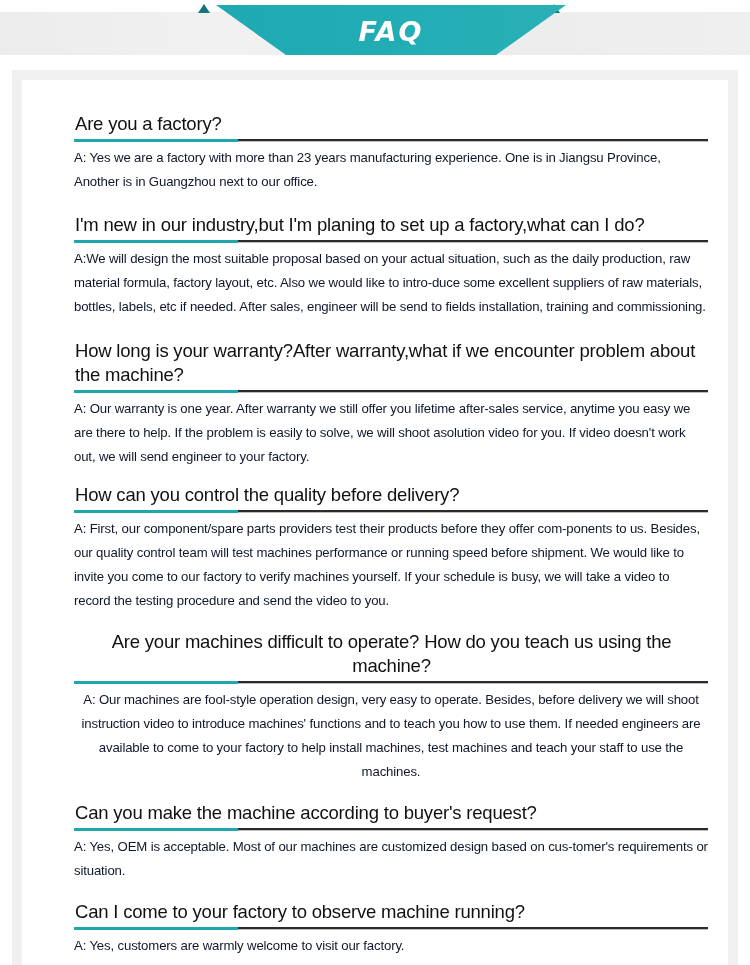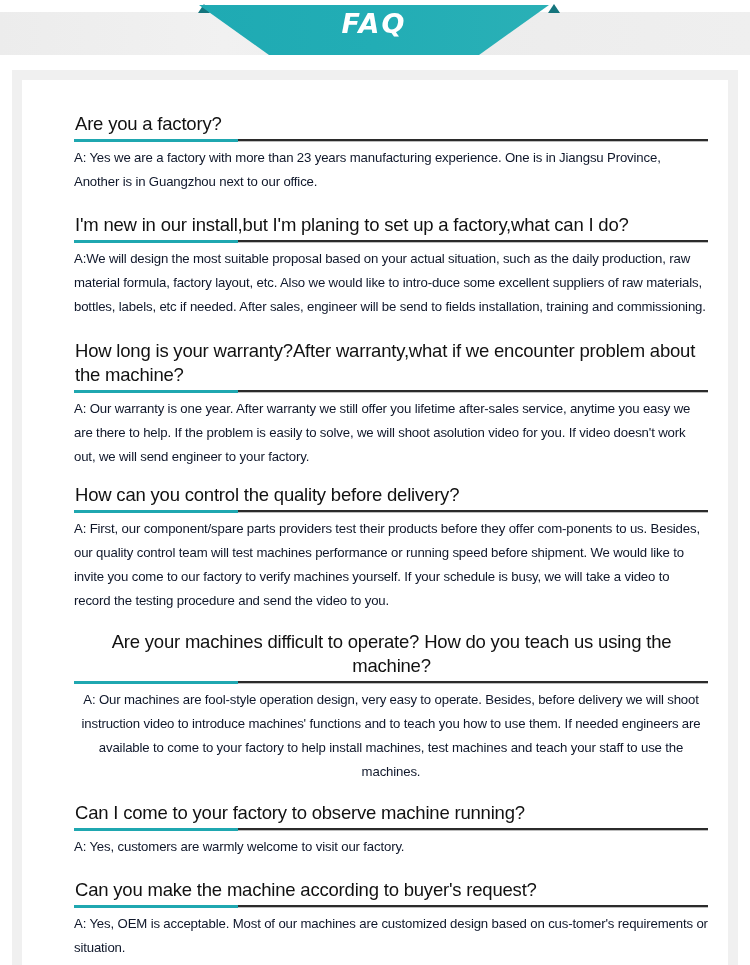"FAQ" .banner { align-items: none -> center; left: 1px -> 18px }
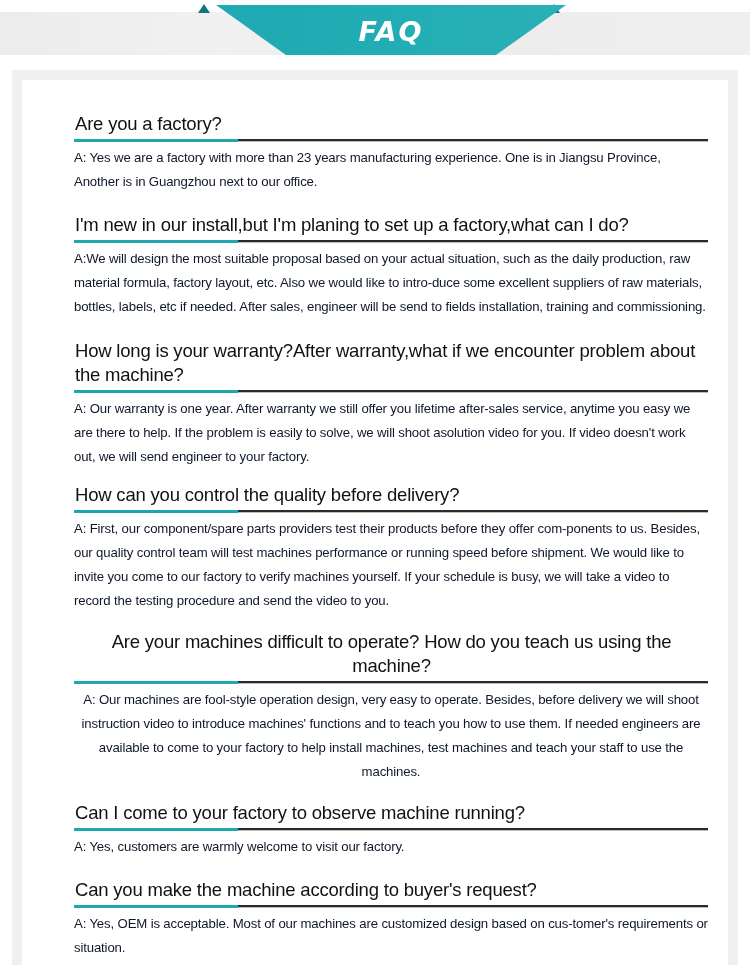"I'm new in our install,but" div.q { text: install,but -> industry,but }
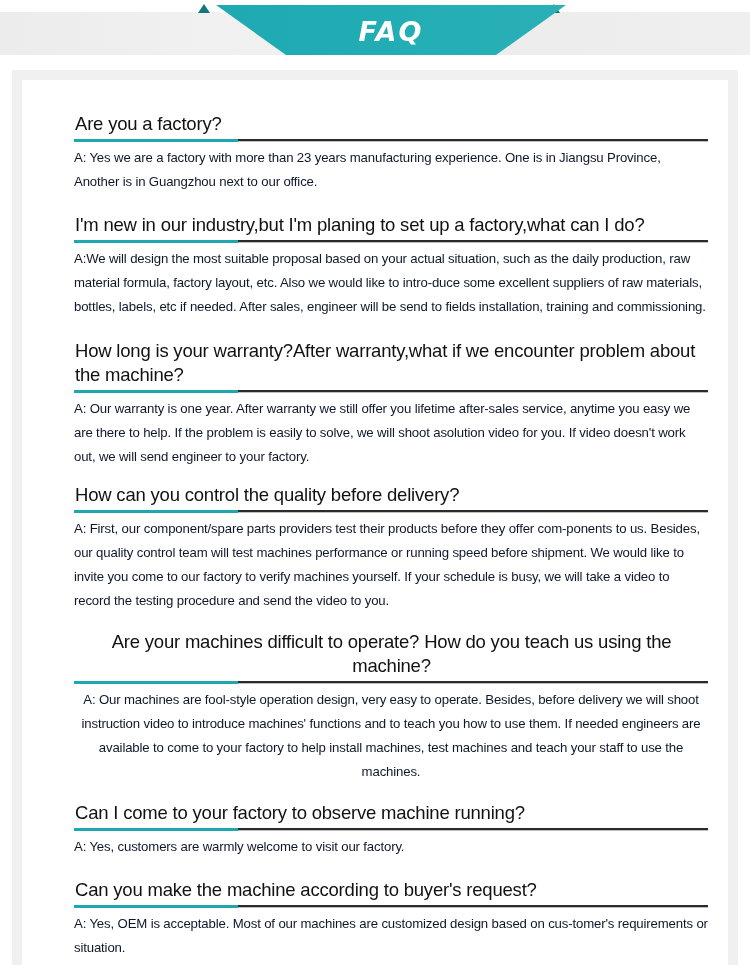"Can I come to your" div.faq-item { order: before "Can you make the machine" -> after "Can you make the machine" }
